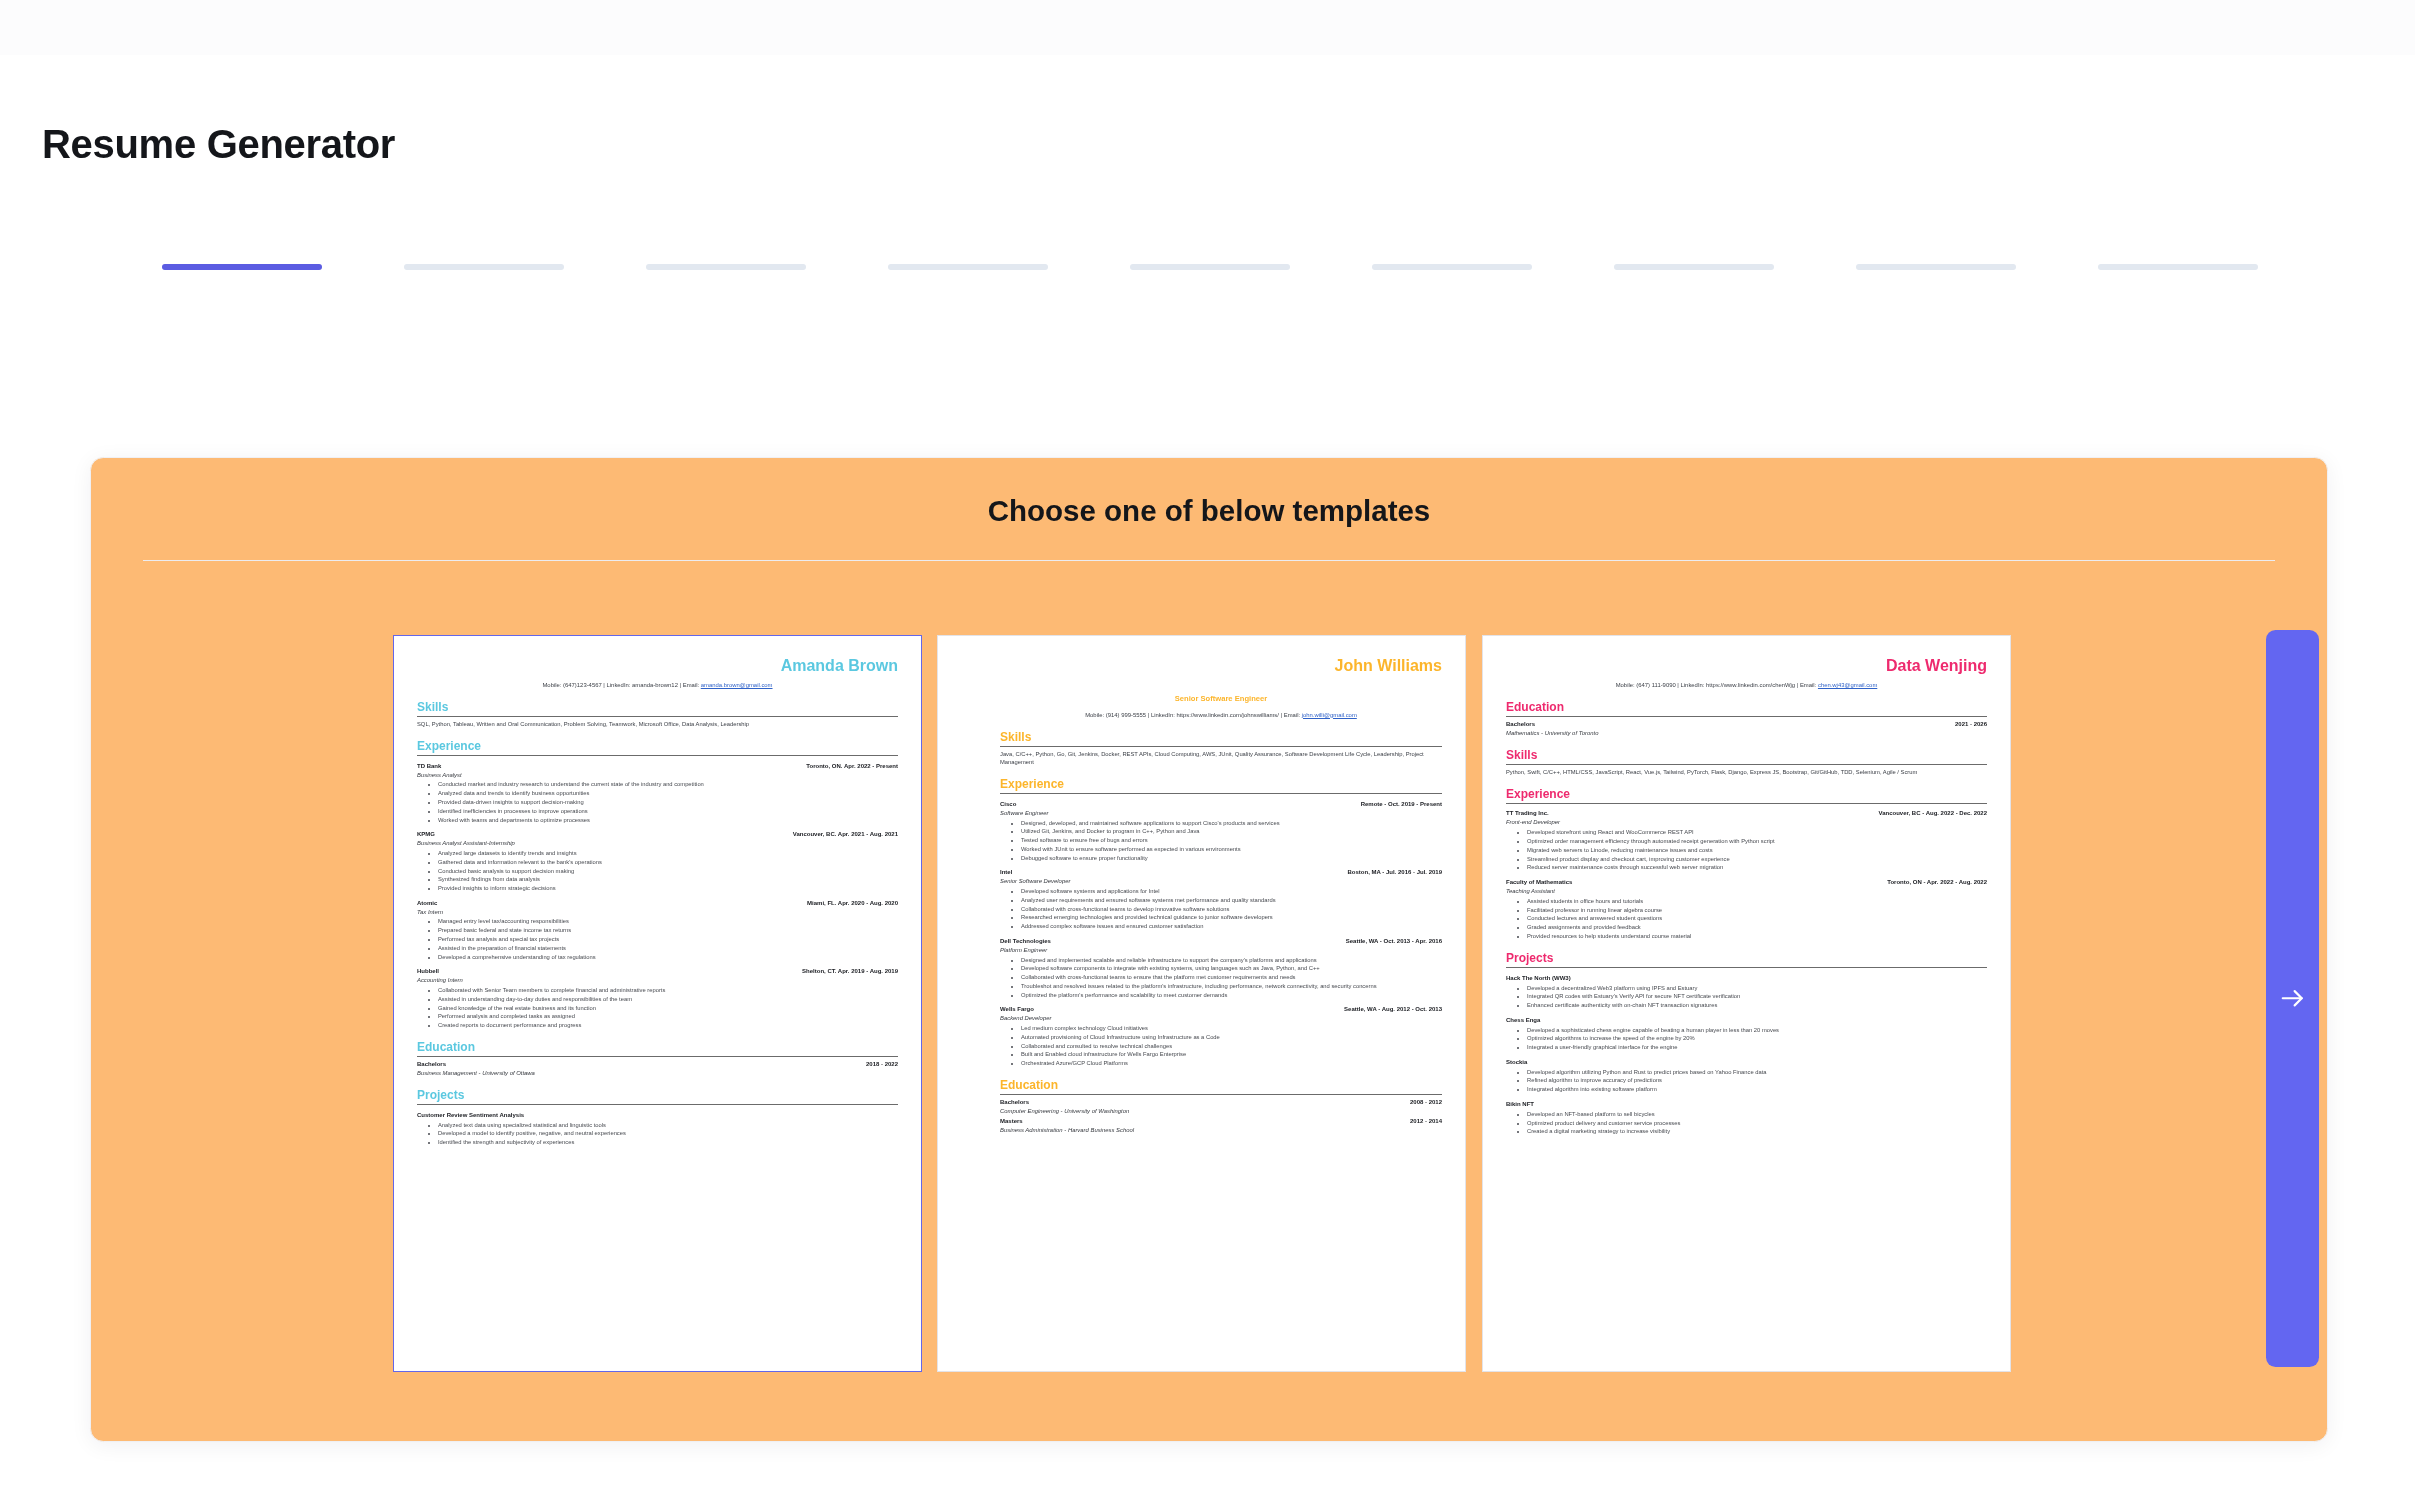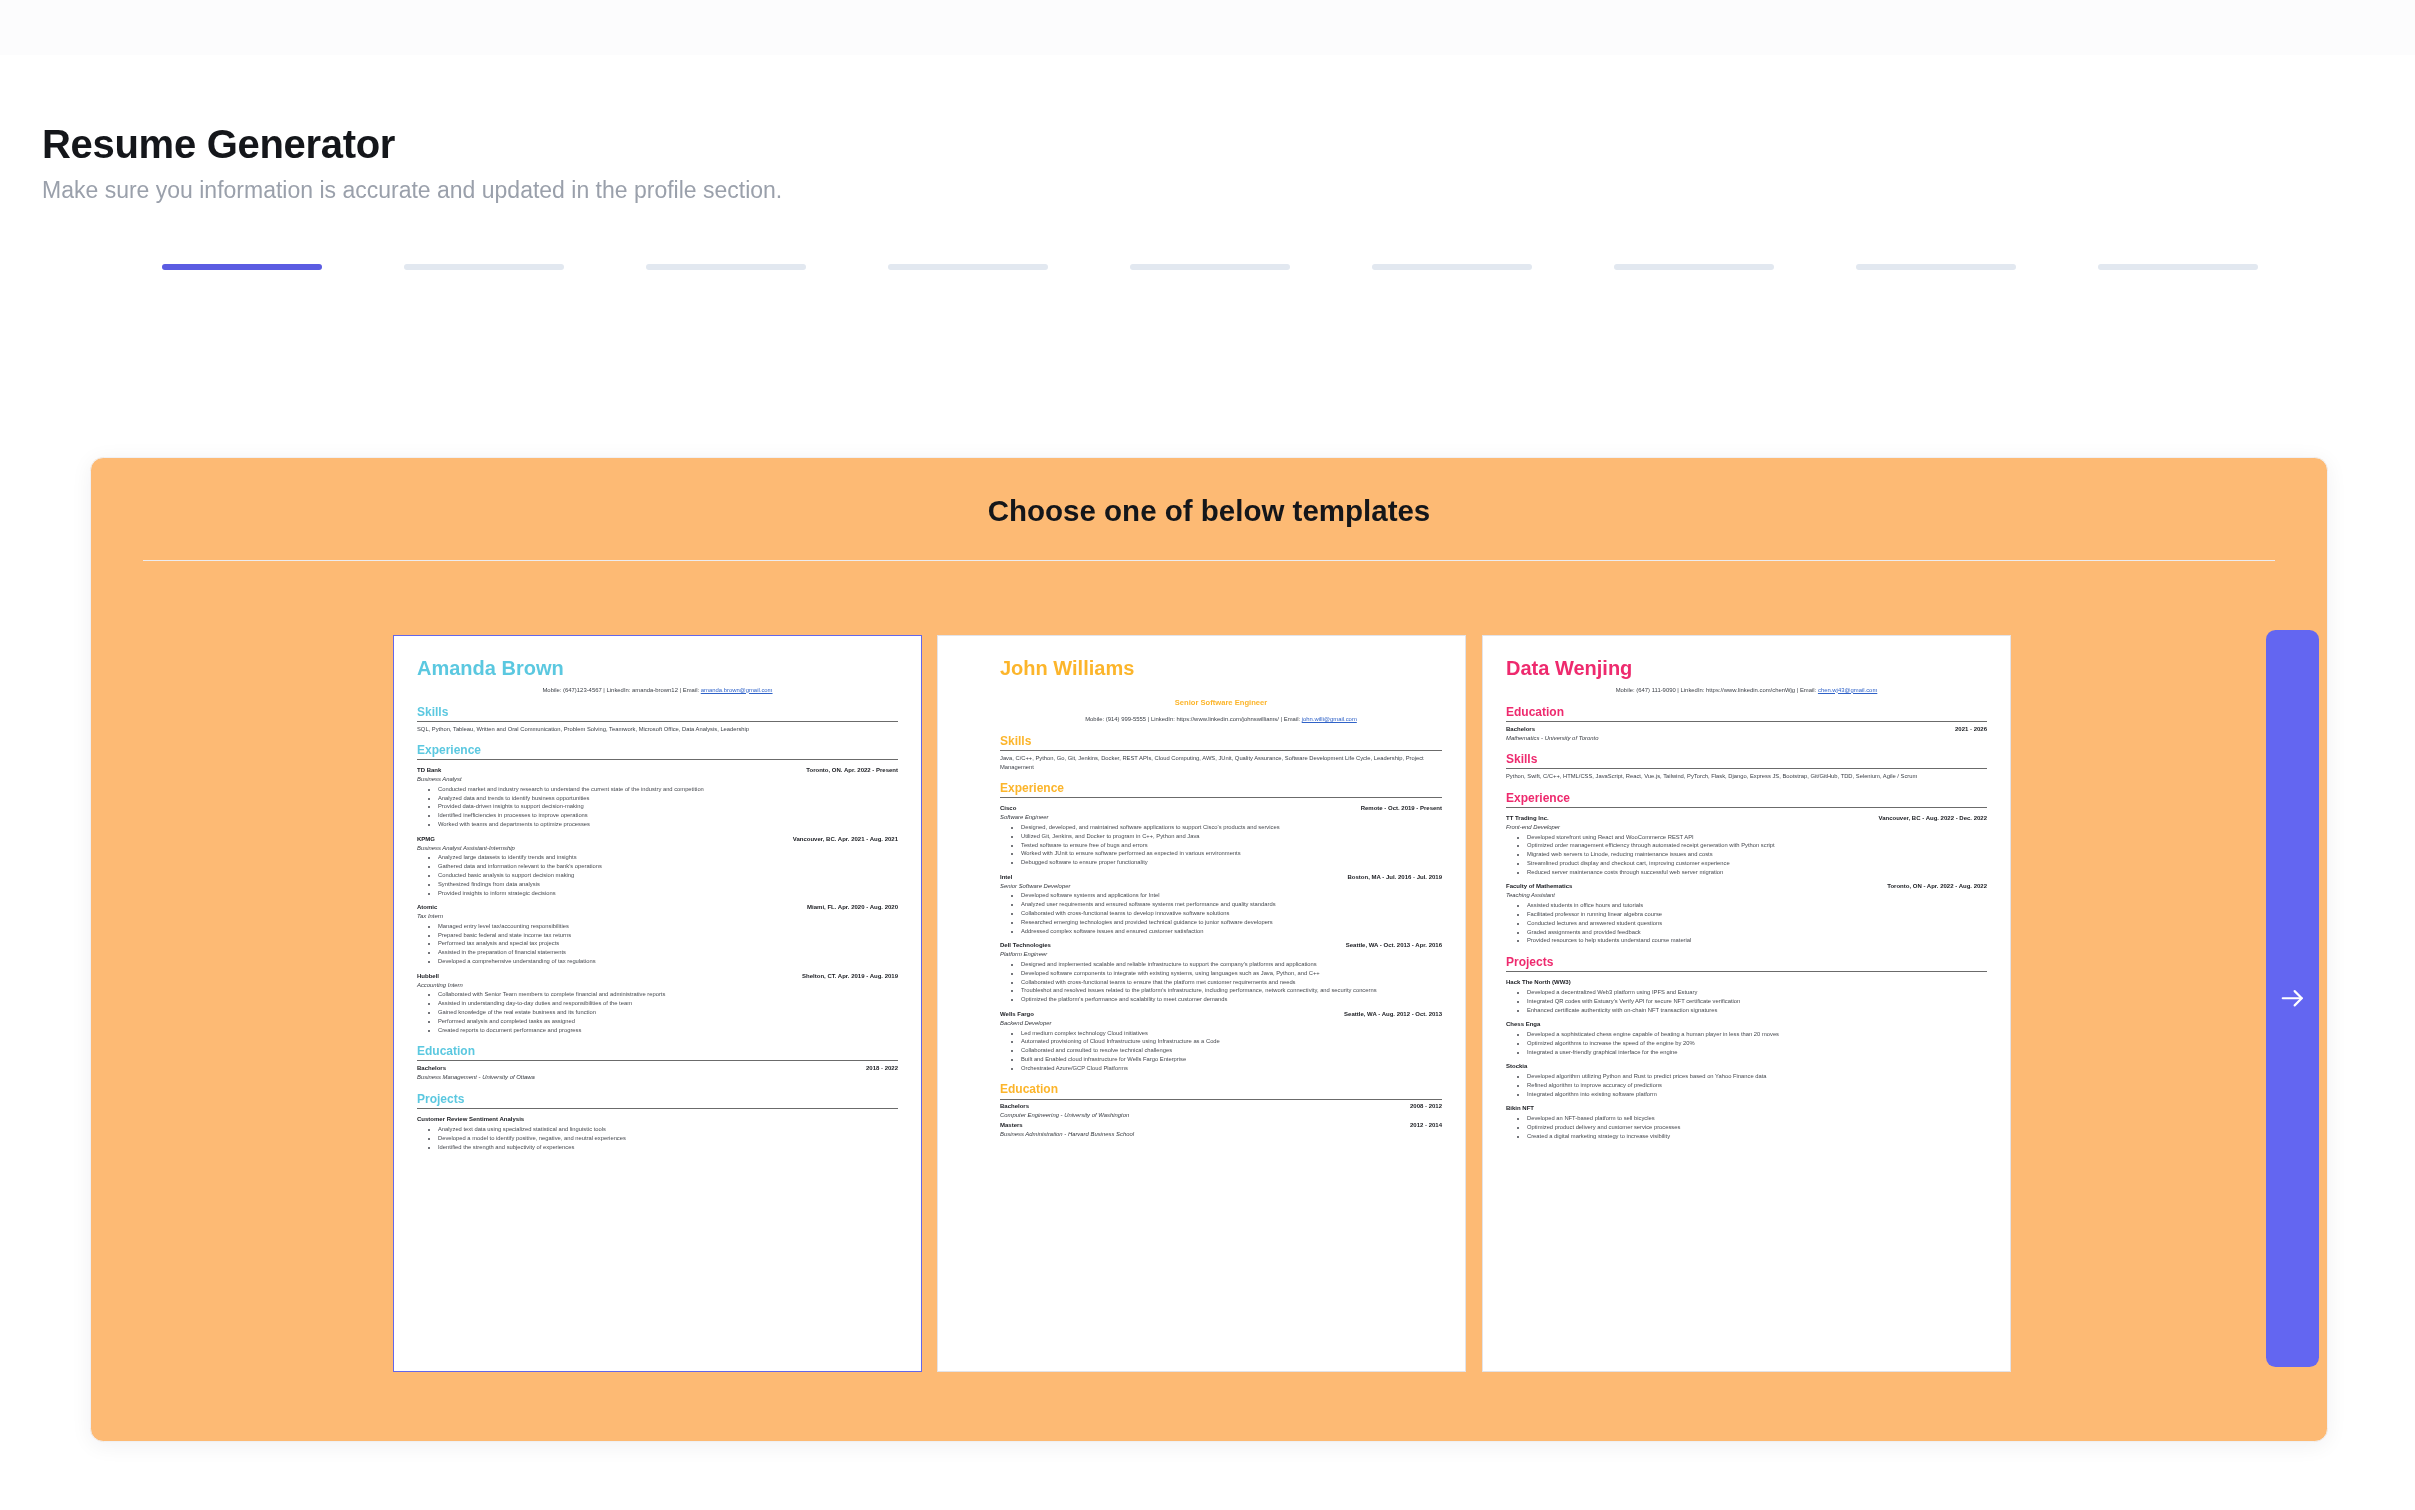"Make sure you information is" p { html: <p>Make sure you information is accurate and updated in the profile section.</p> -> none }
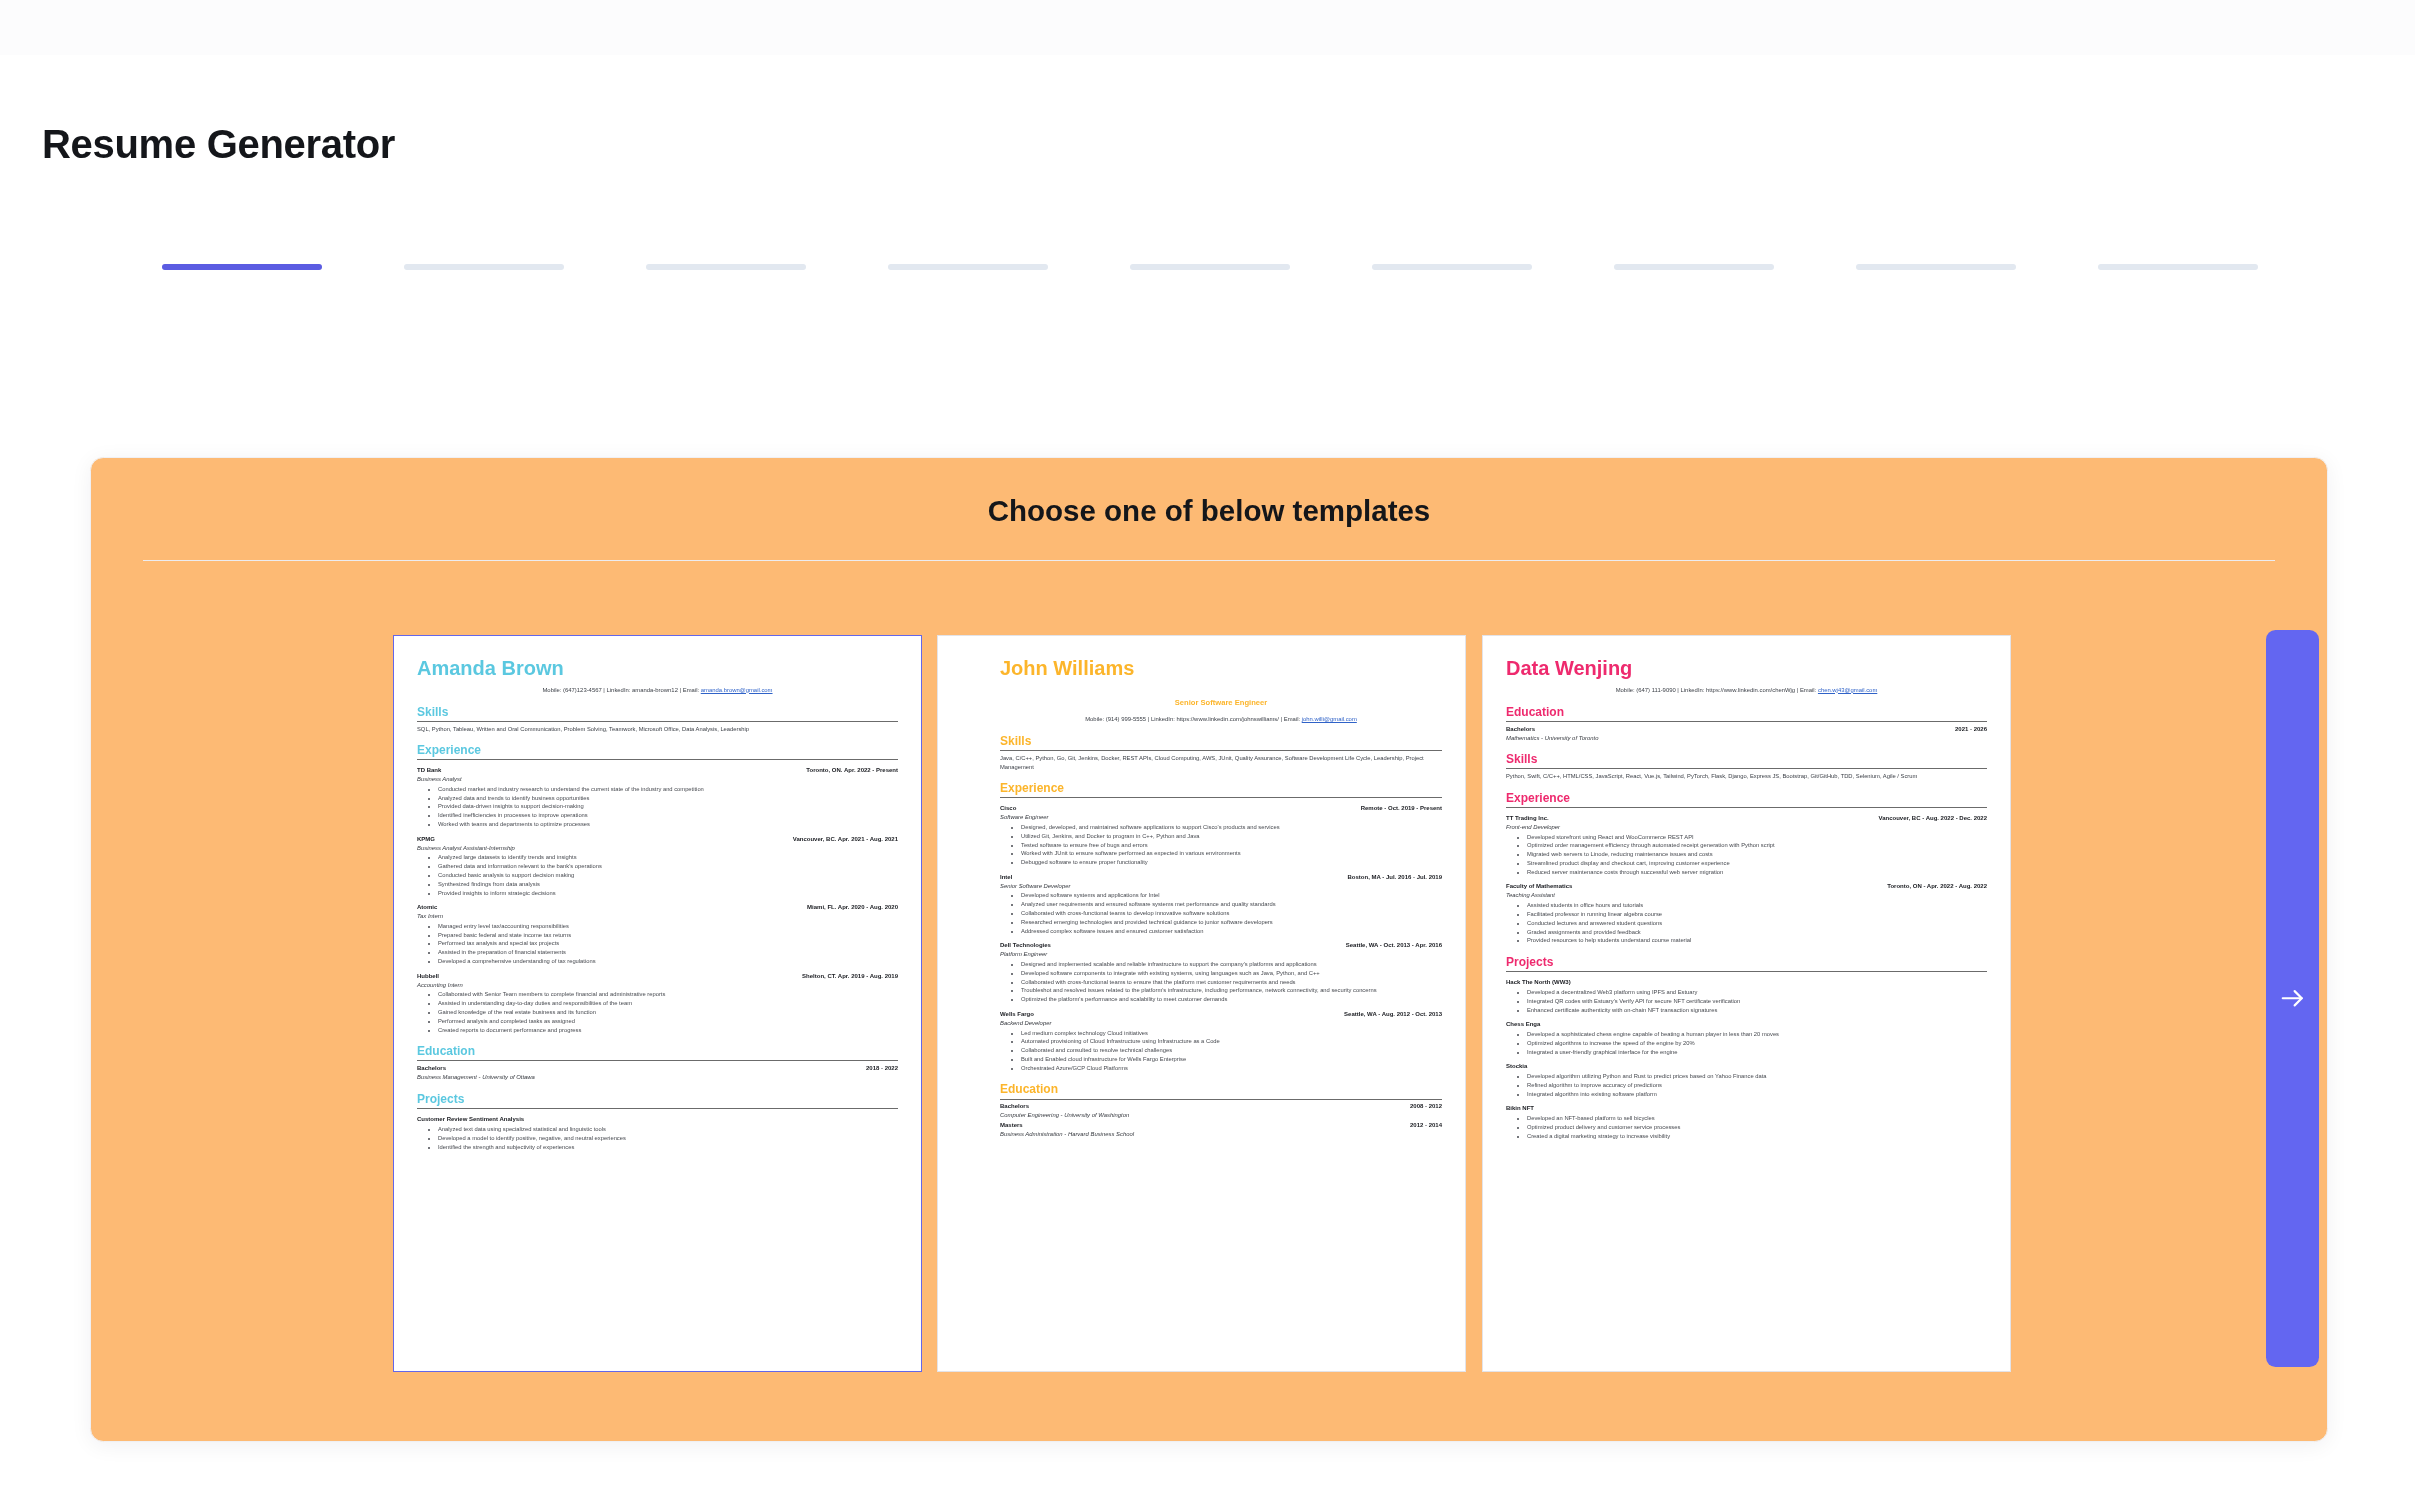"Amanda Brown" .doc .nm { font-size: 20px -> 16px; text-align: left -> right }
